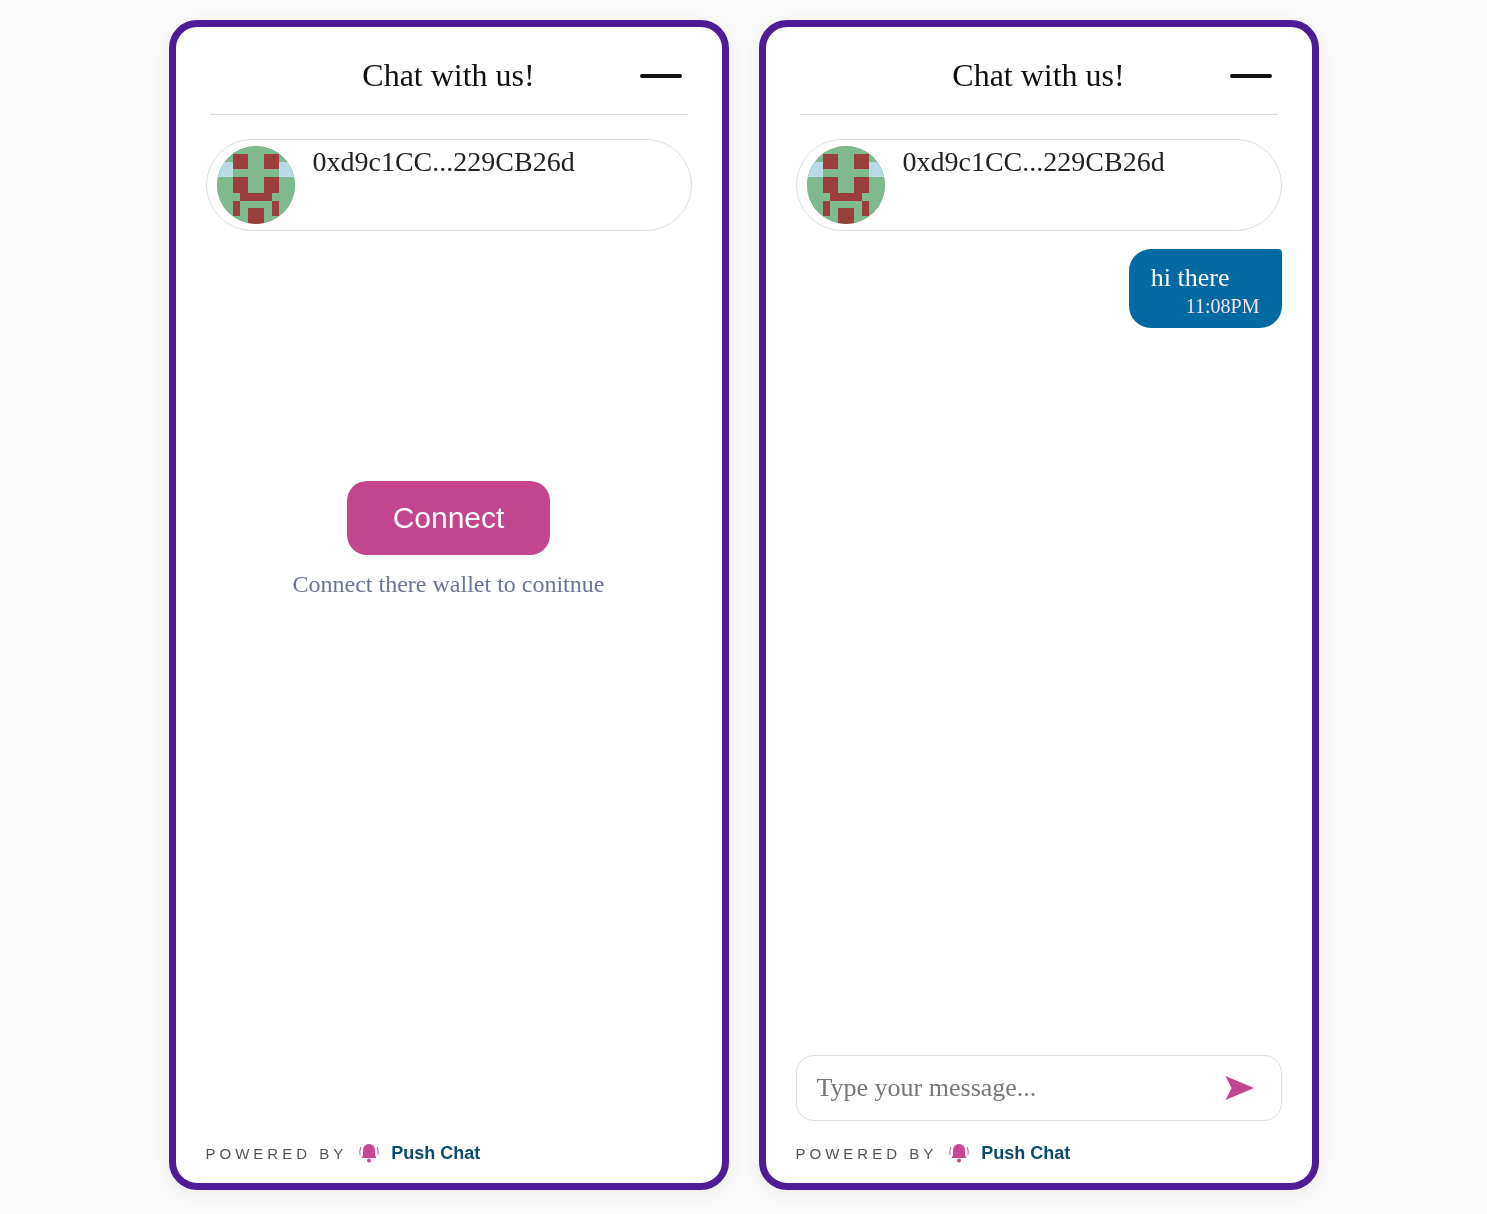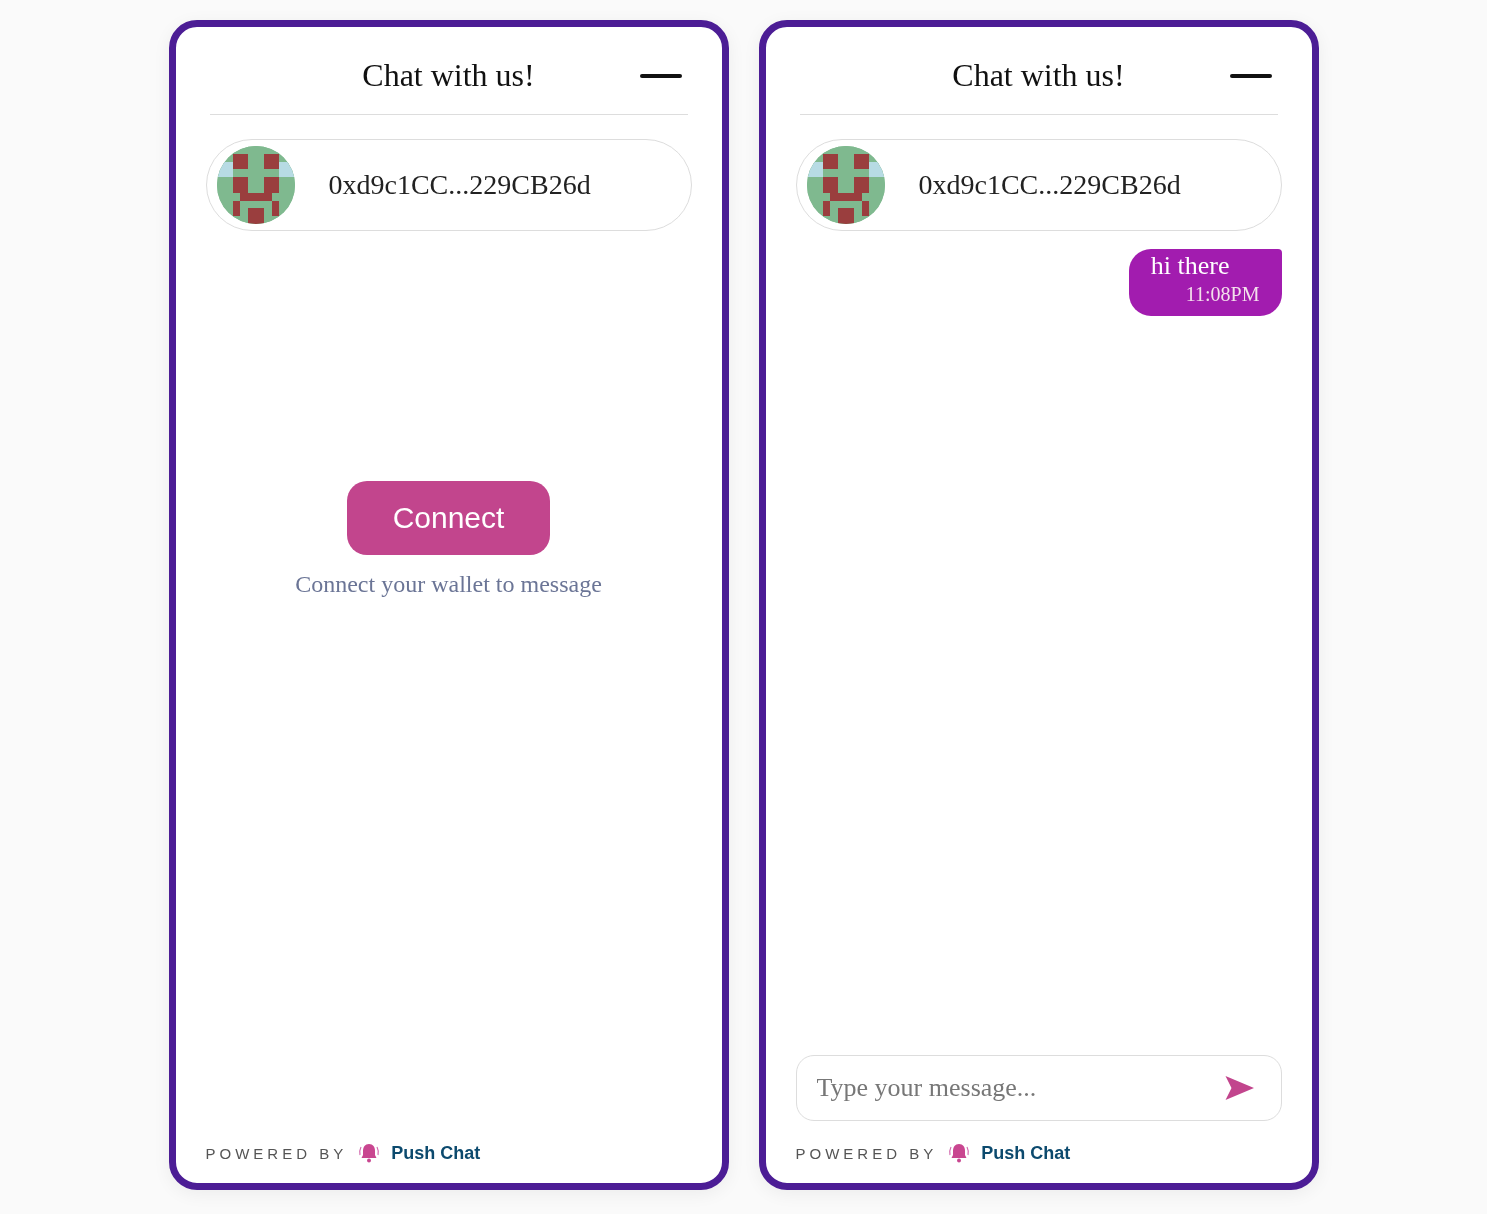"0xd9c1CC...229CB26d" .address-pill { align-items: center -> none; gap: 34px -> 18px }
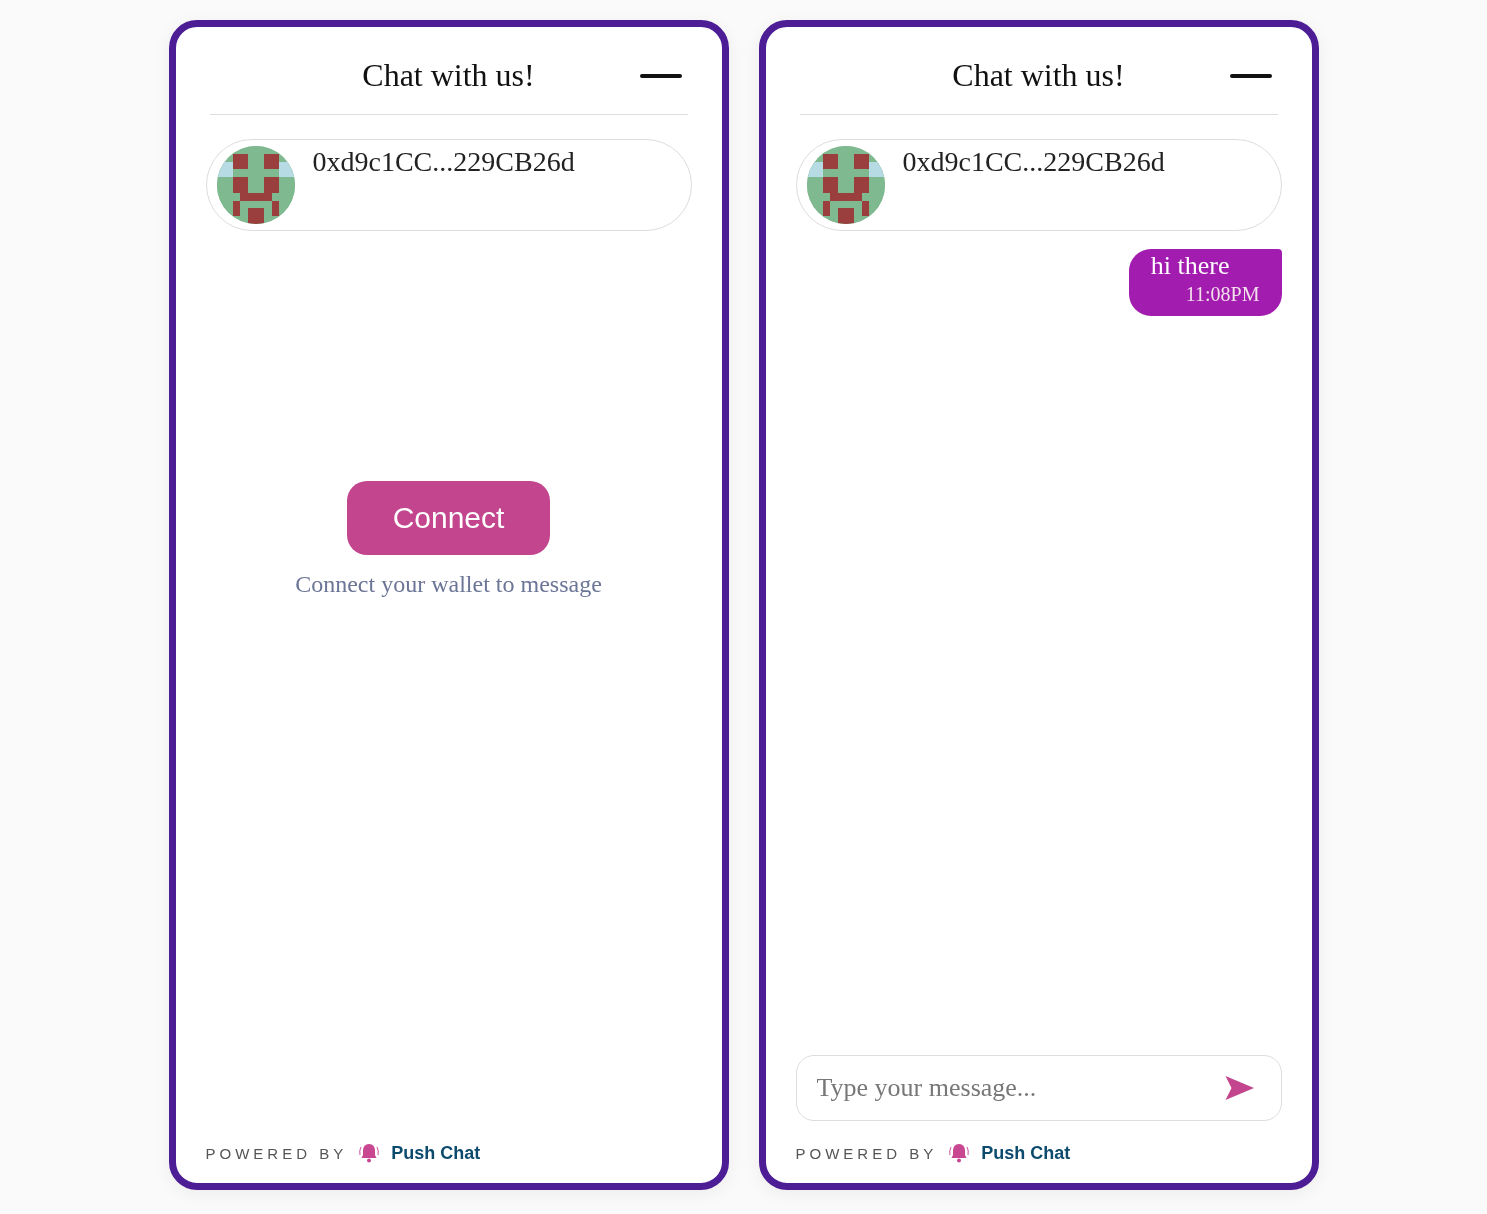"hi there" .bubble { background: #a21caf -> #0369a1; padding: 2px 22px 10px 22px -> 14px 22px 10px 22px }
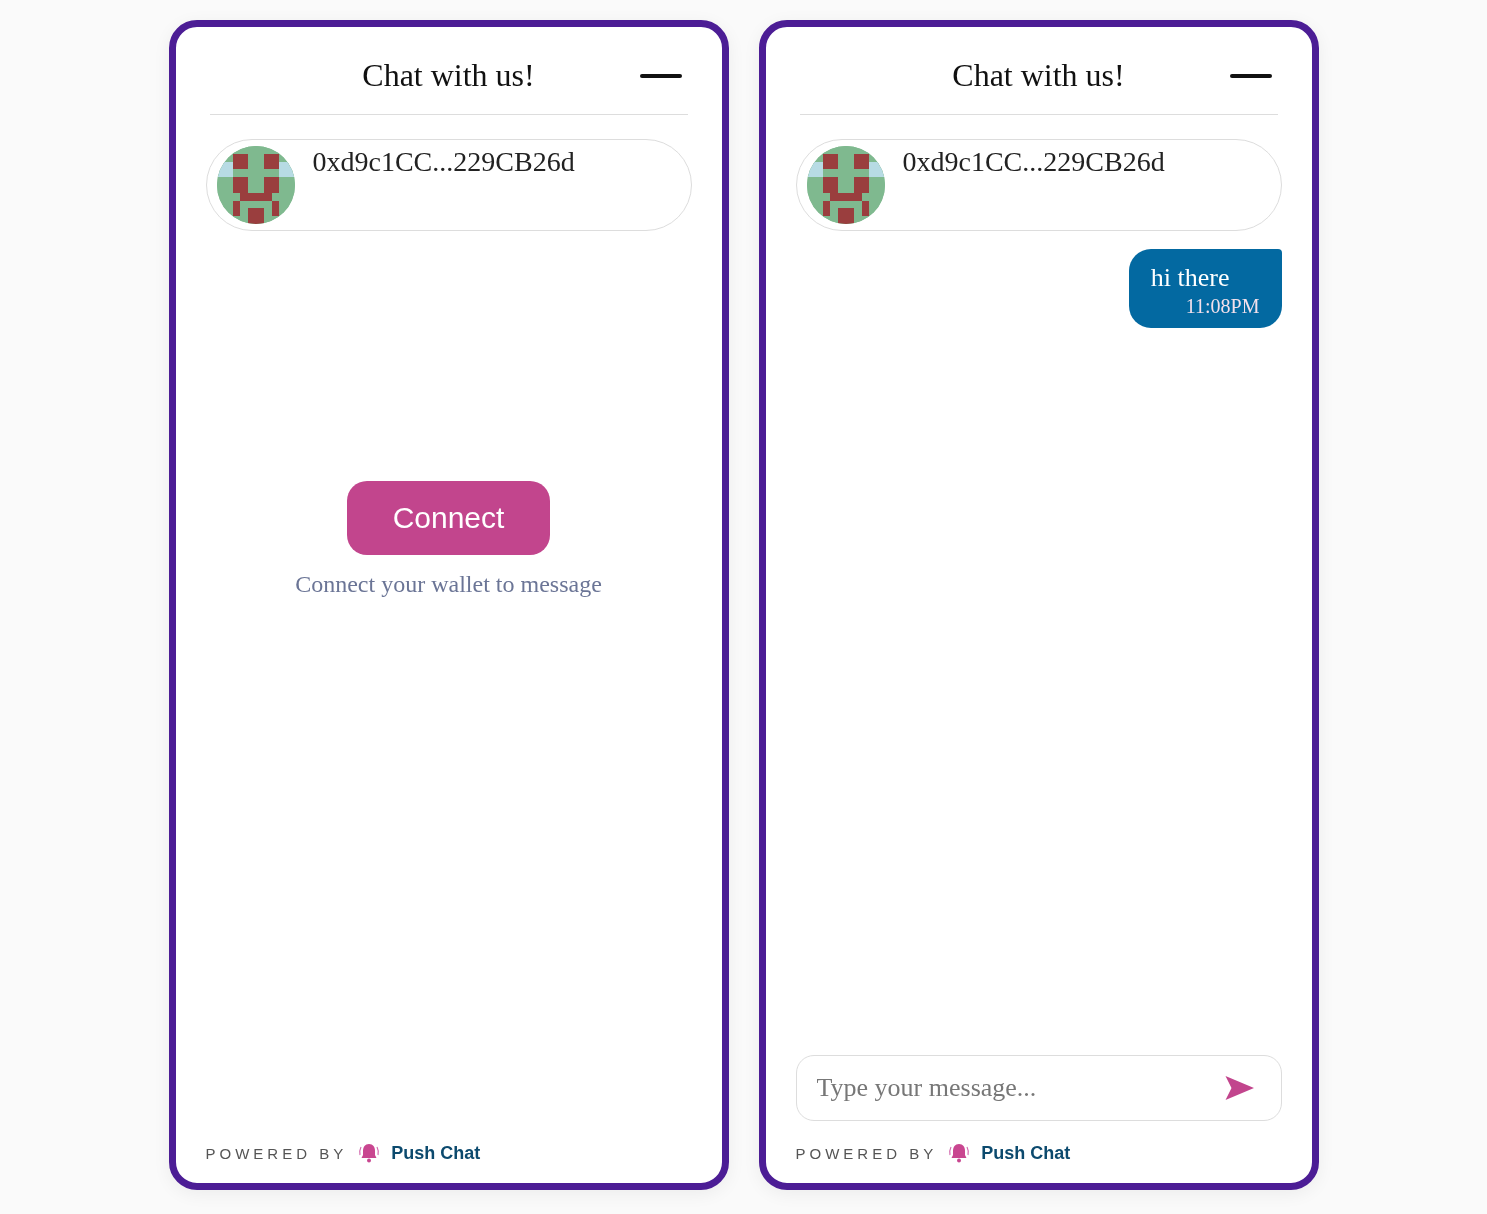"Connect your wallet to message" div.connect-hint { text: your wallet to message -> there wallet to conitnue }
